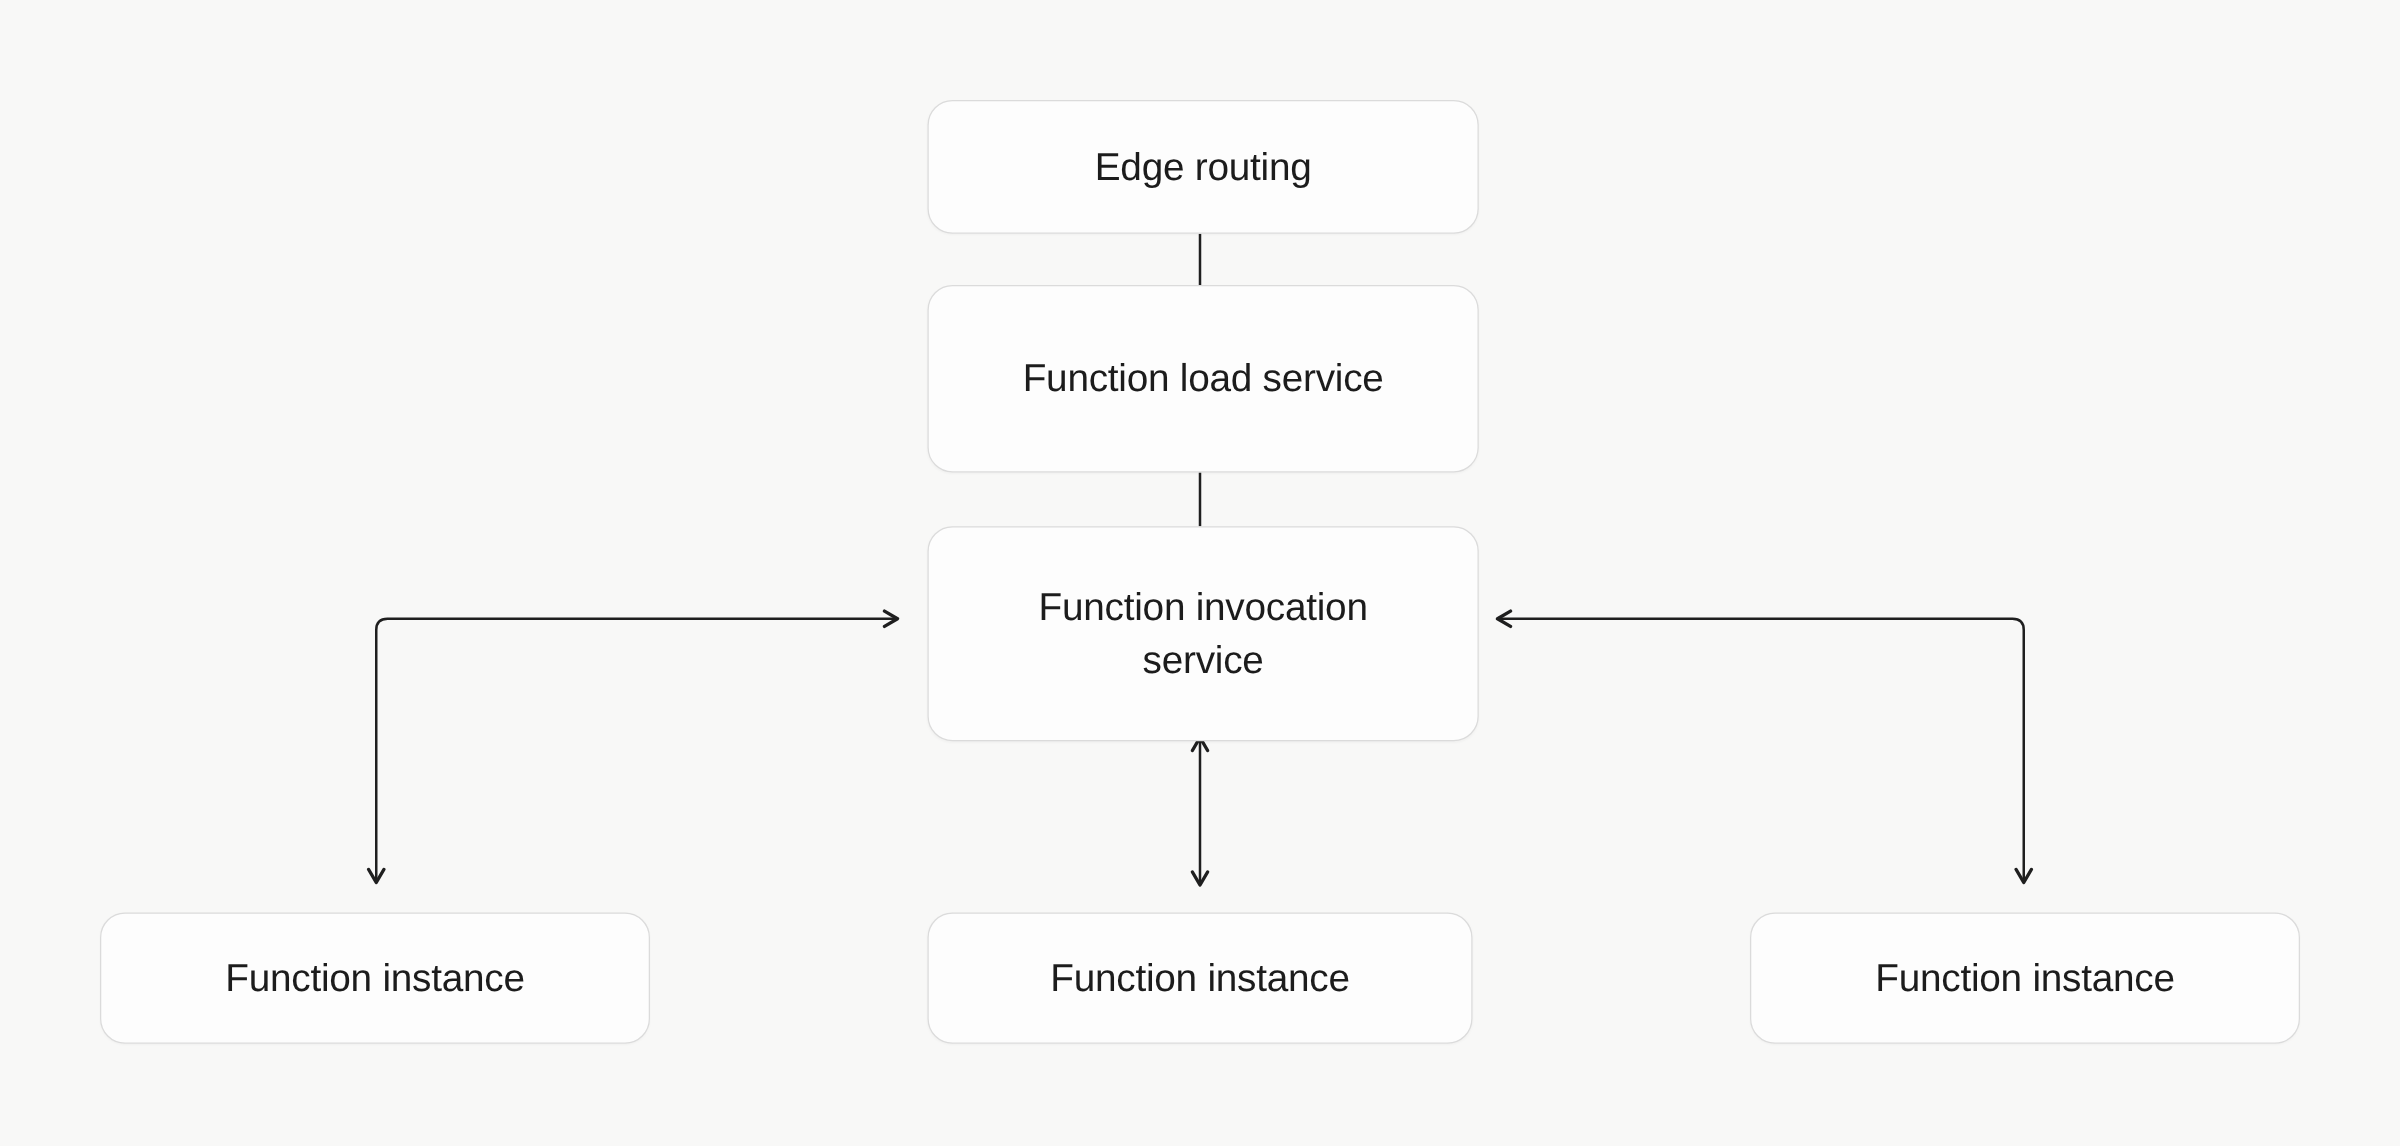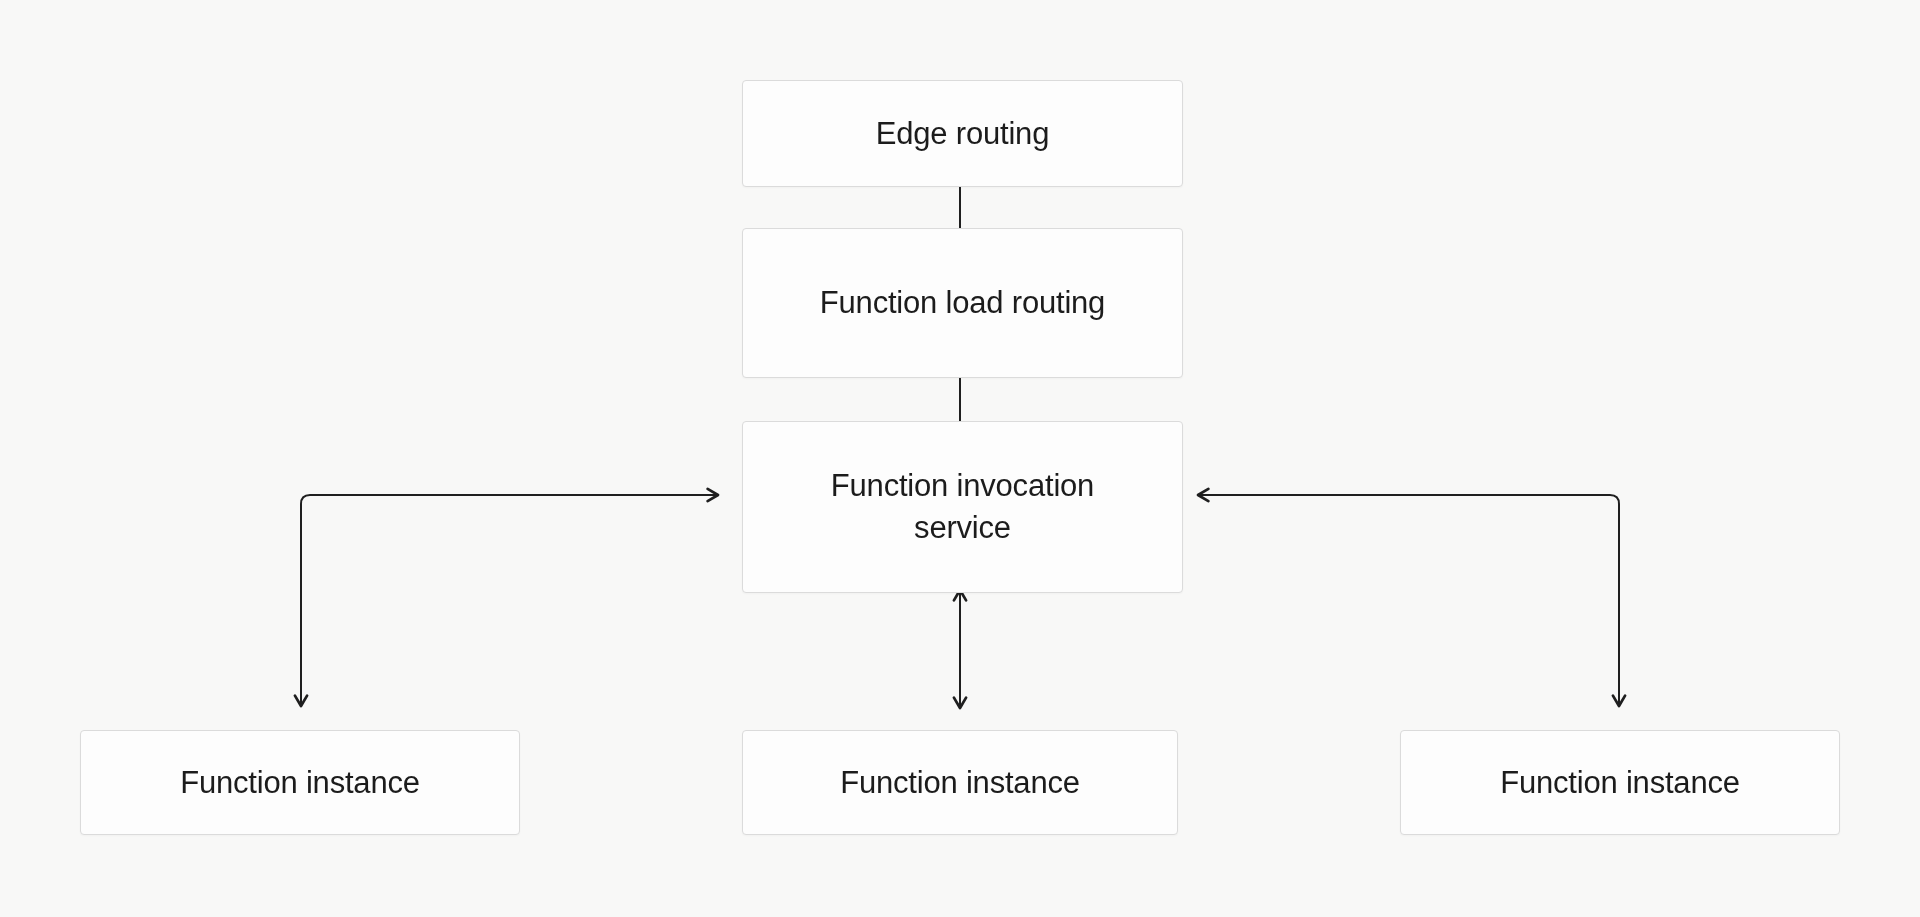"Edge routing" .node { border-radius: 4px -> 20px }
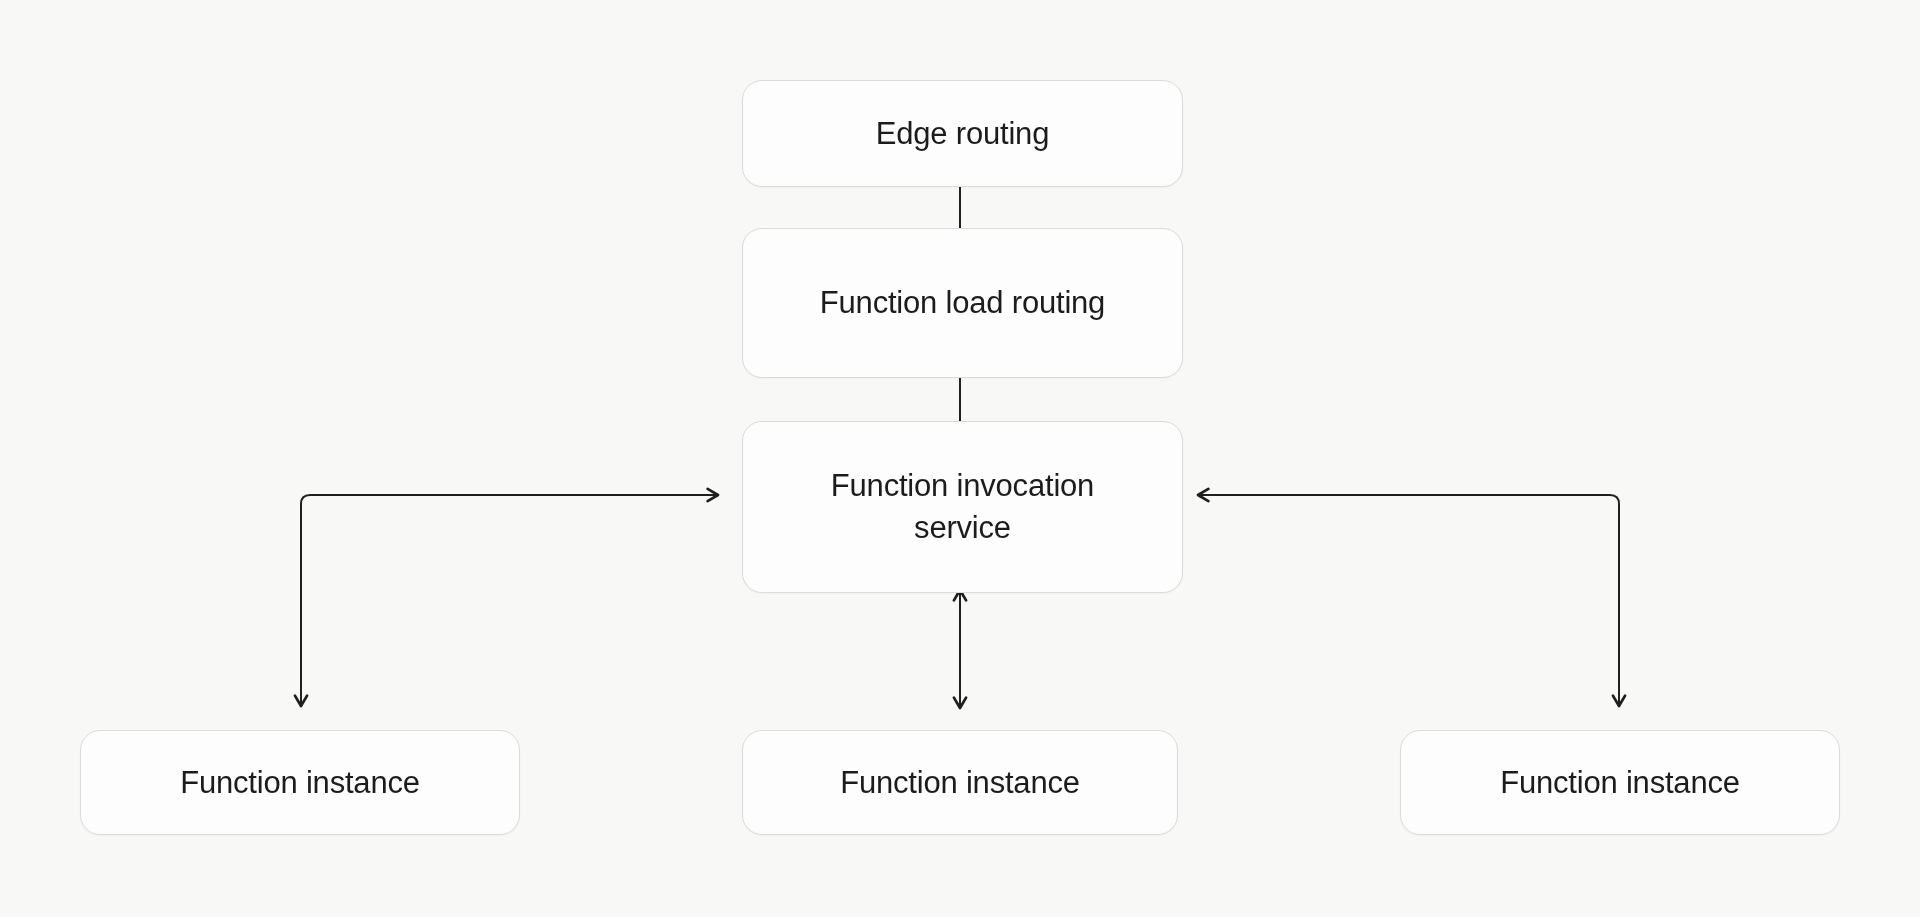"Function load routing" span.node-label { text: routing -> service }
